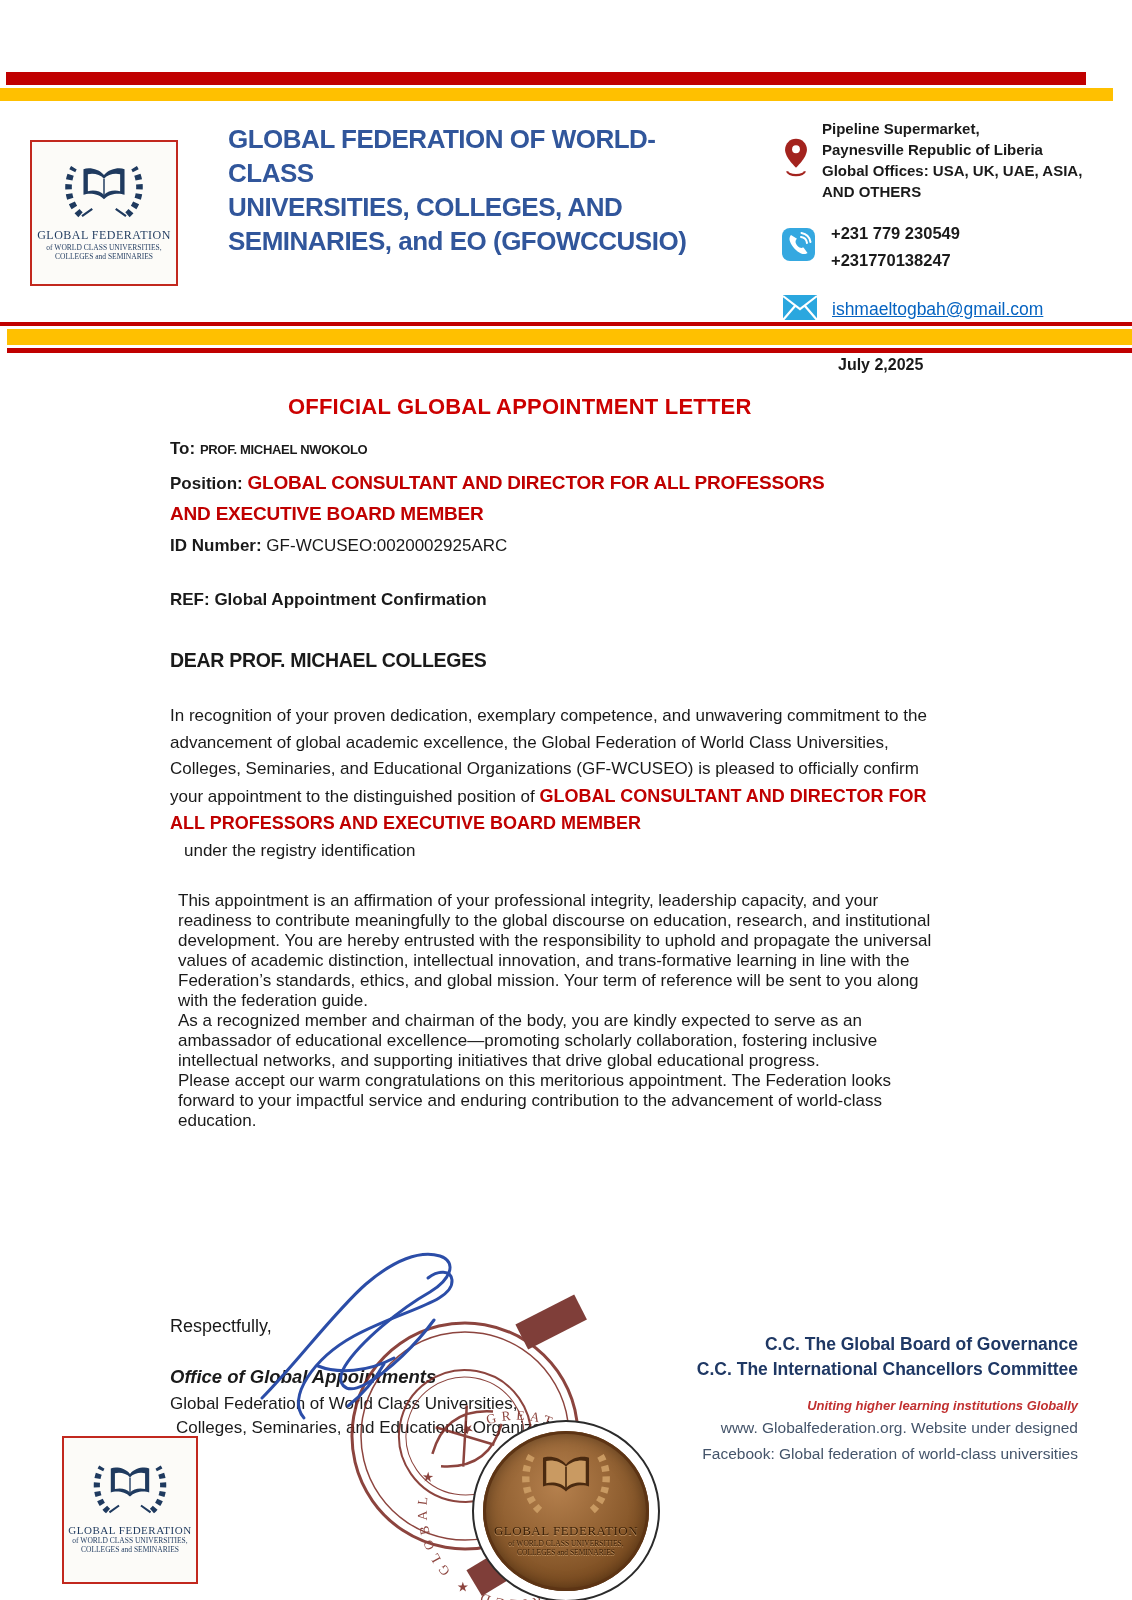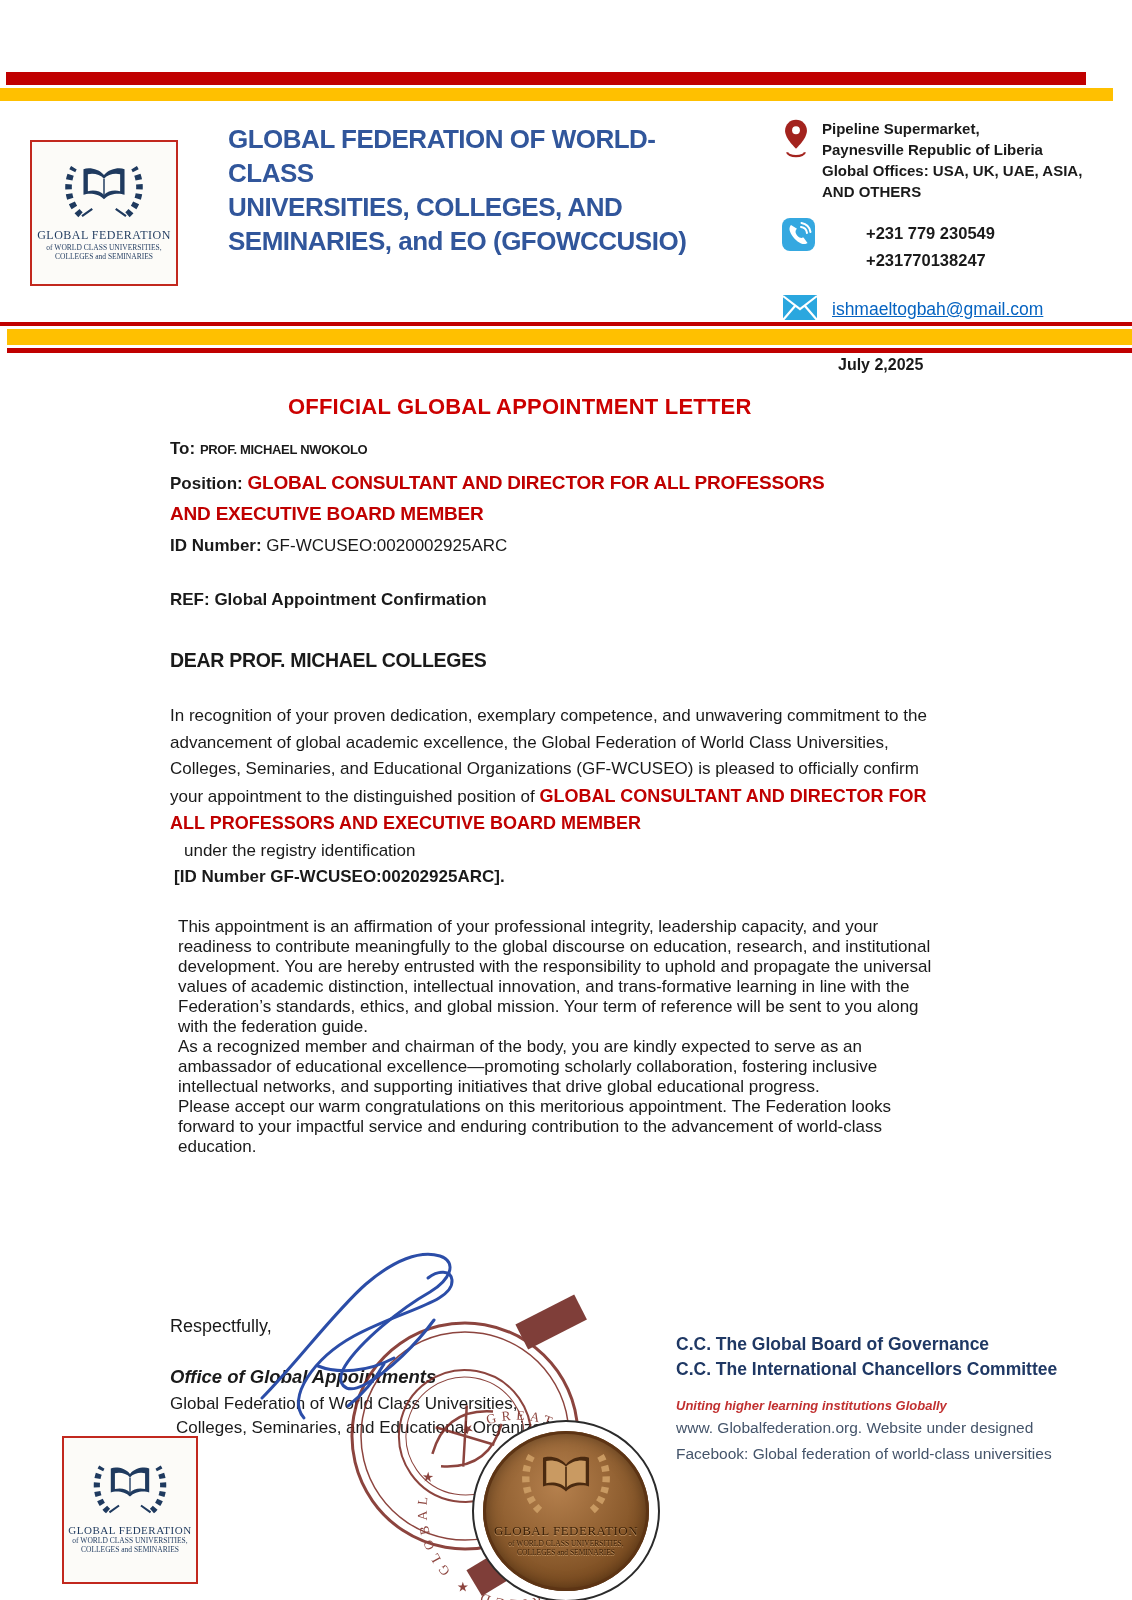"Pipeline Supermarket," .c-row { align-items: flex-start -> center }
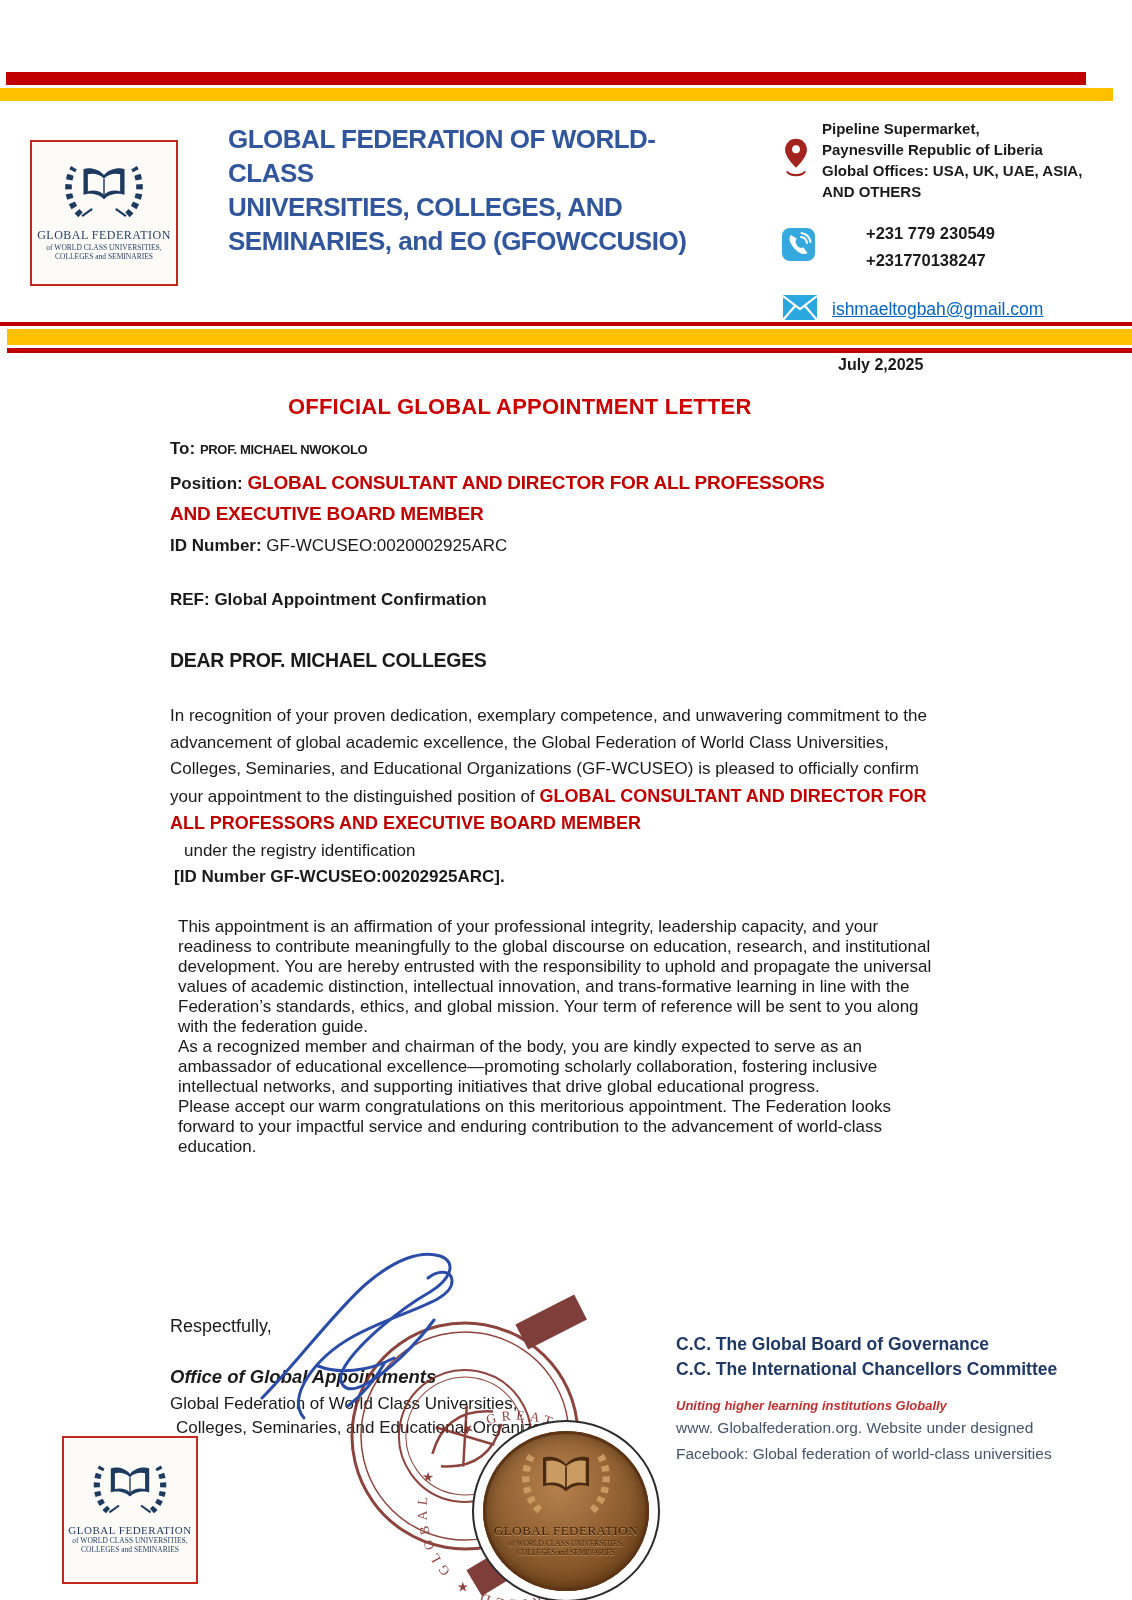"+231 779 230549" .c-phone-row { gap: 35px -> none }
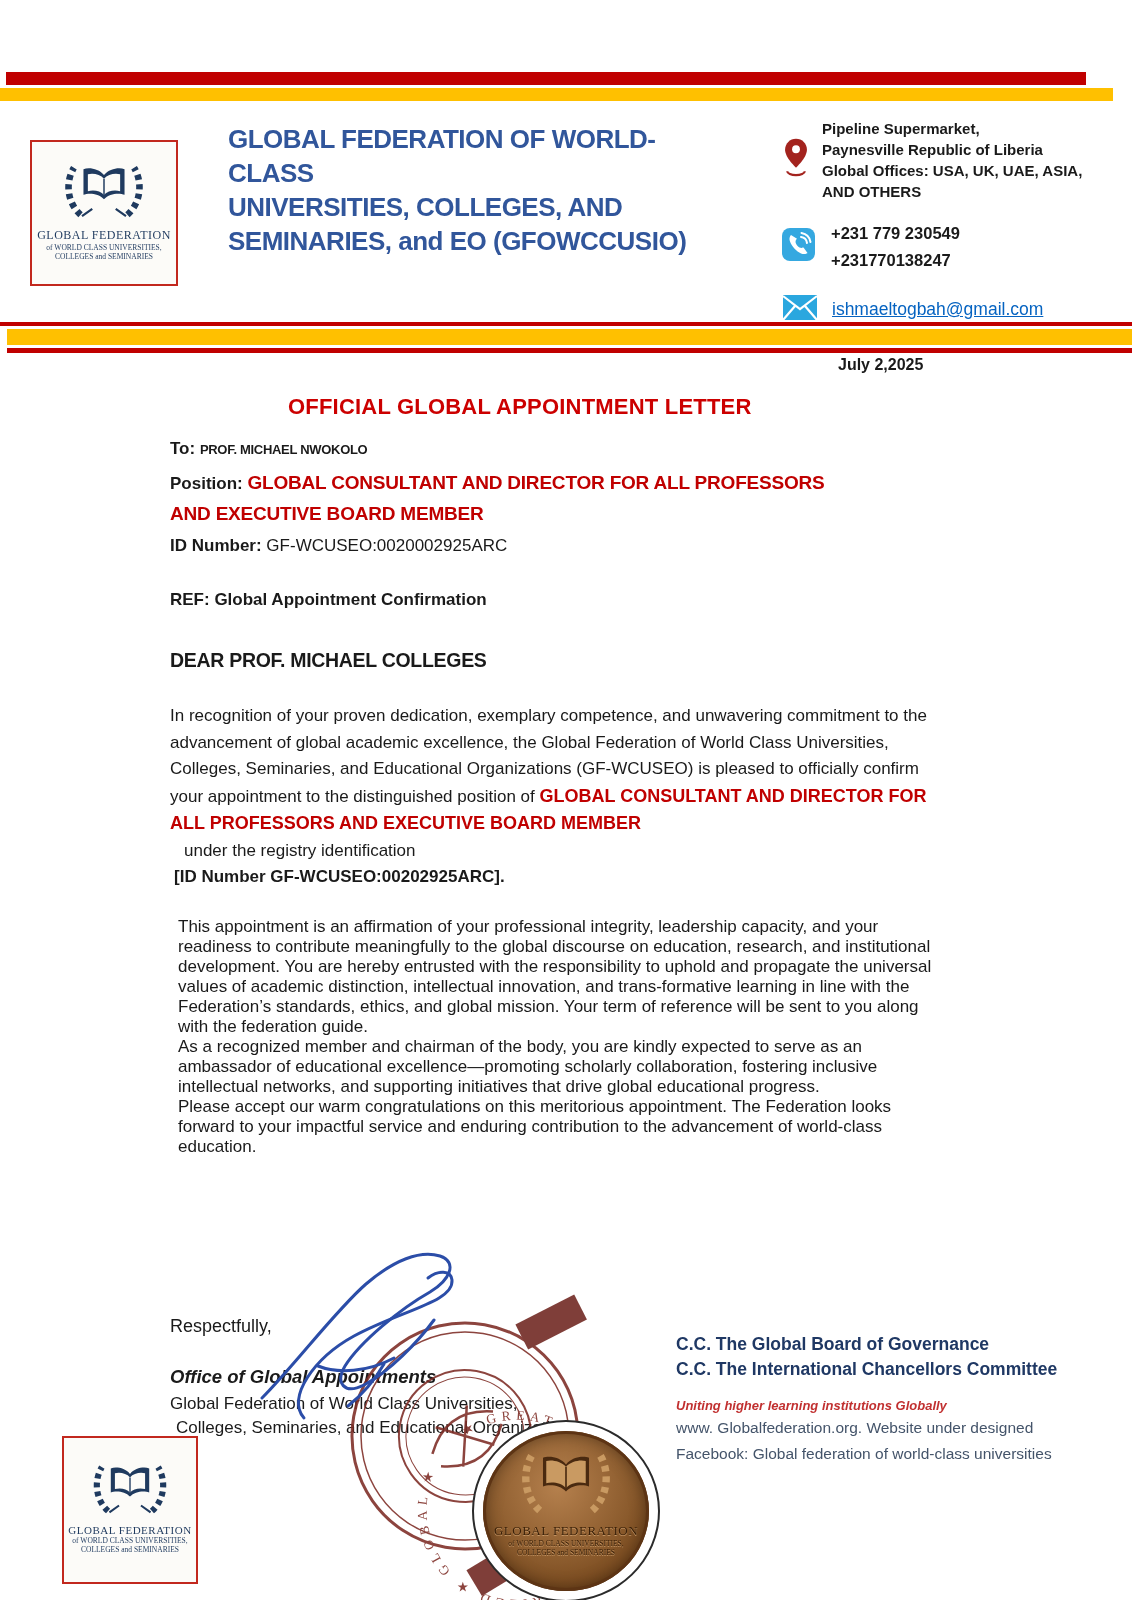"[ID Number GF-WCUSEO:00202925ARC]." div.registry-id { html: <div>[ID Number GF-WCUSEO:00202925ARC].</div> -> none }
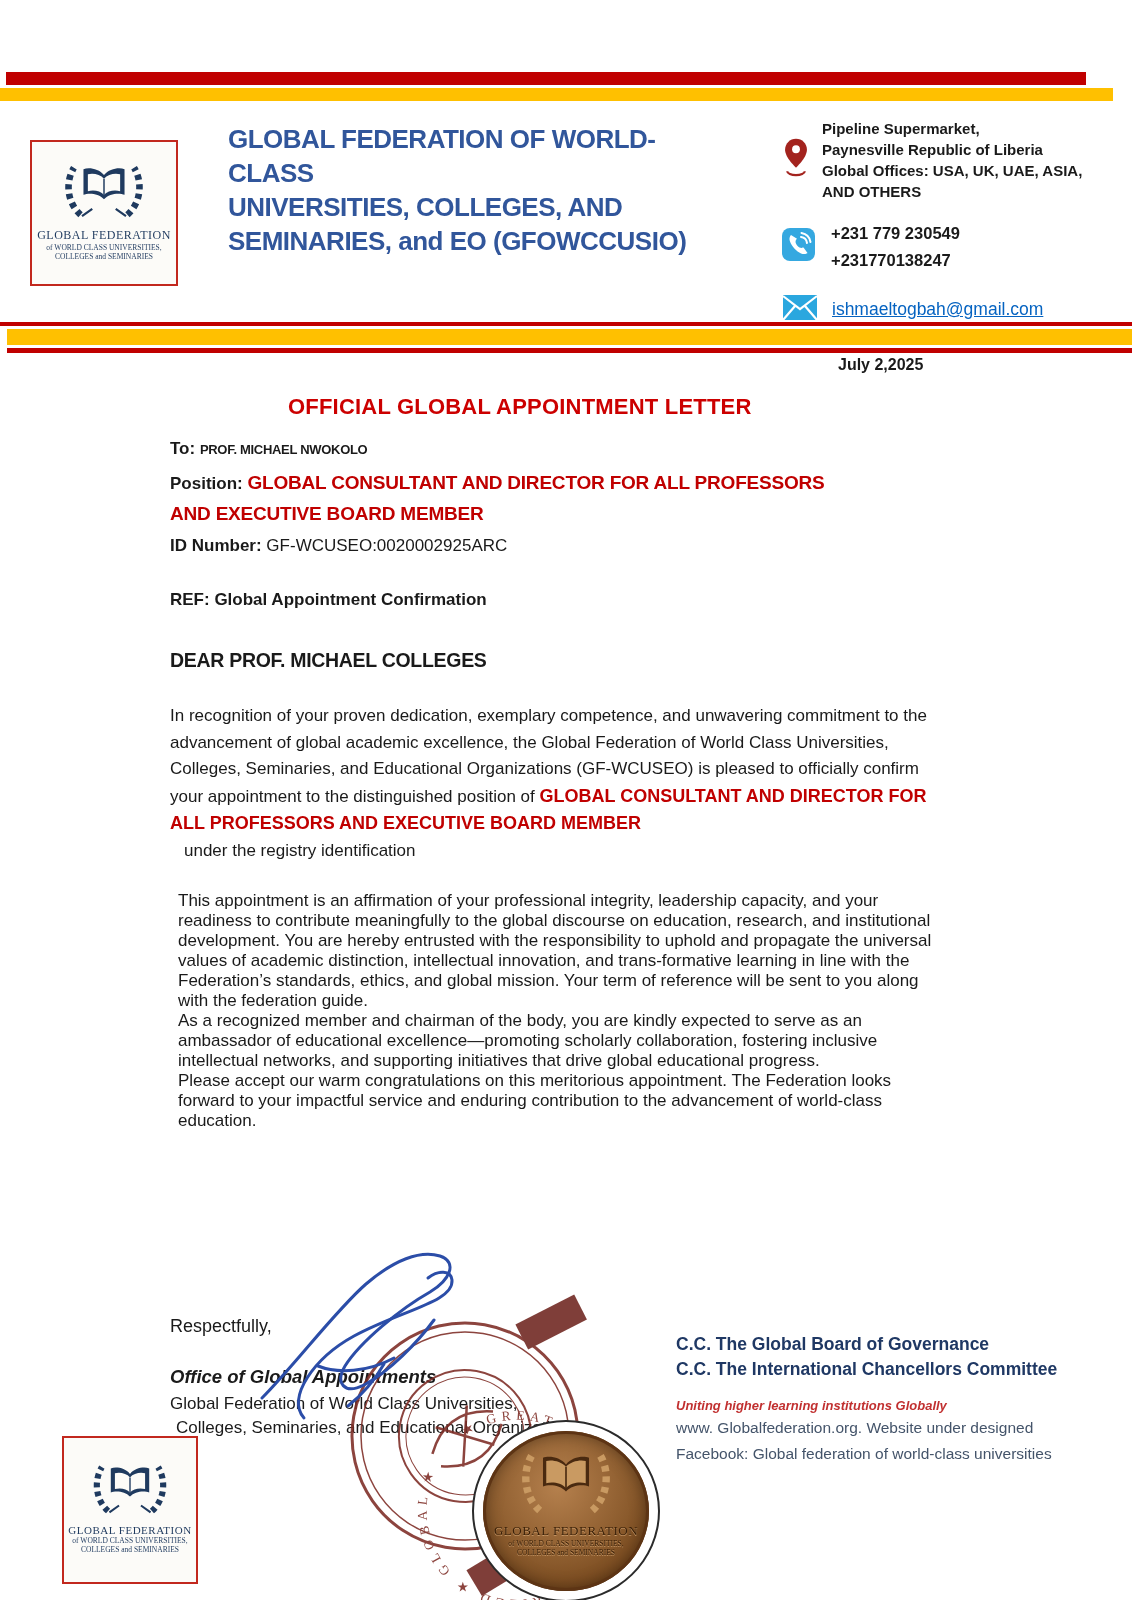"C.C. The Global Board of" .cc-block { left: 676px -> 648px; text-align: left -> right }
